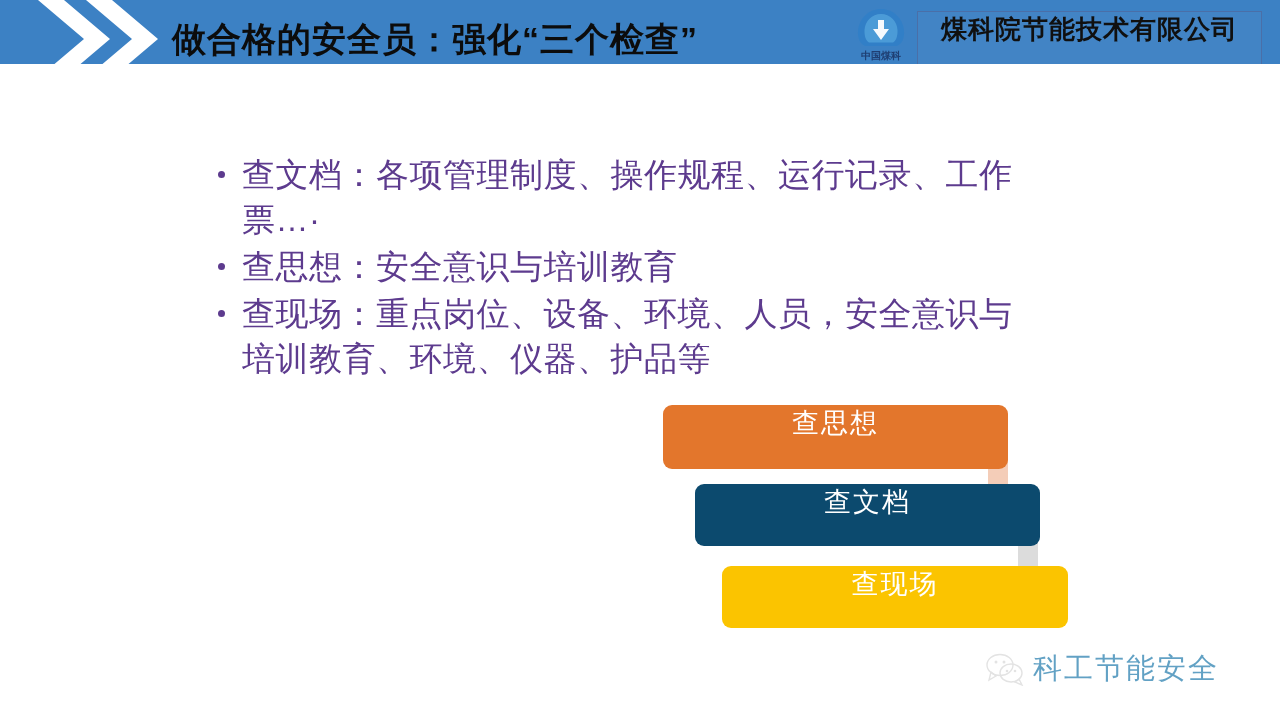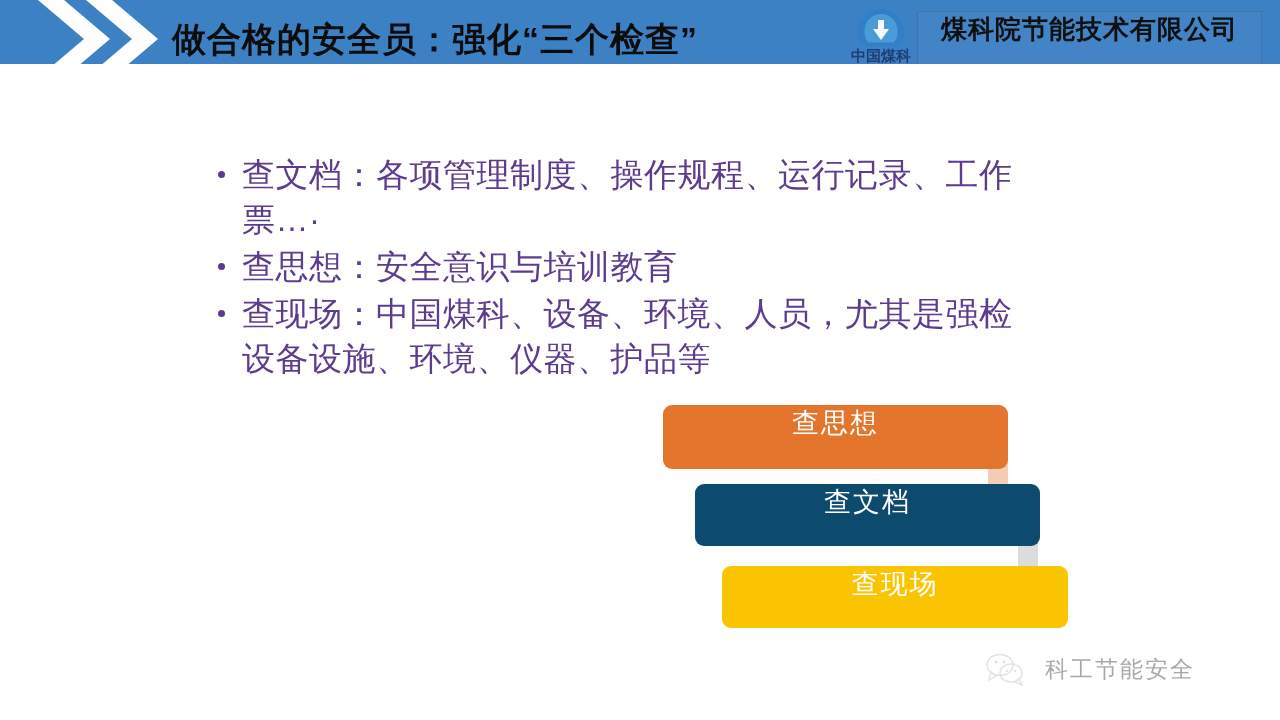"中国煤科" .logo-caption { font-size: 15px -> 10px }
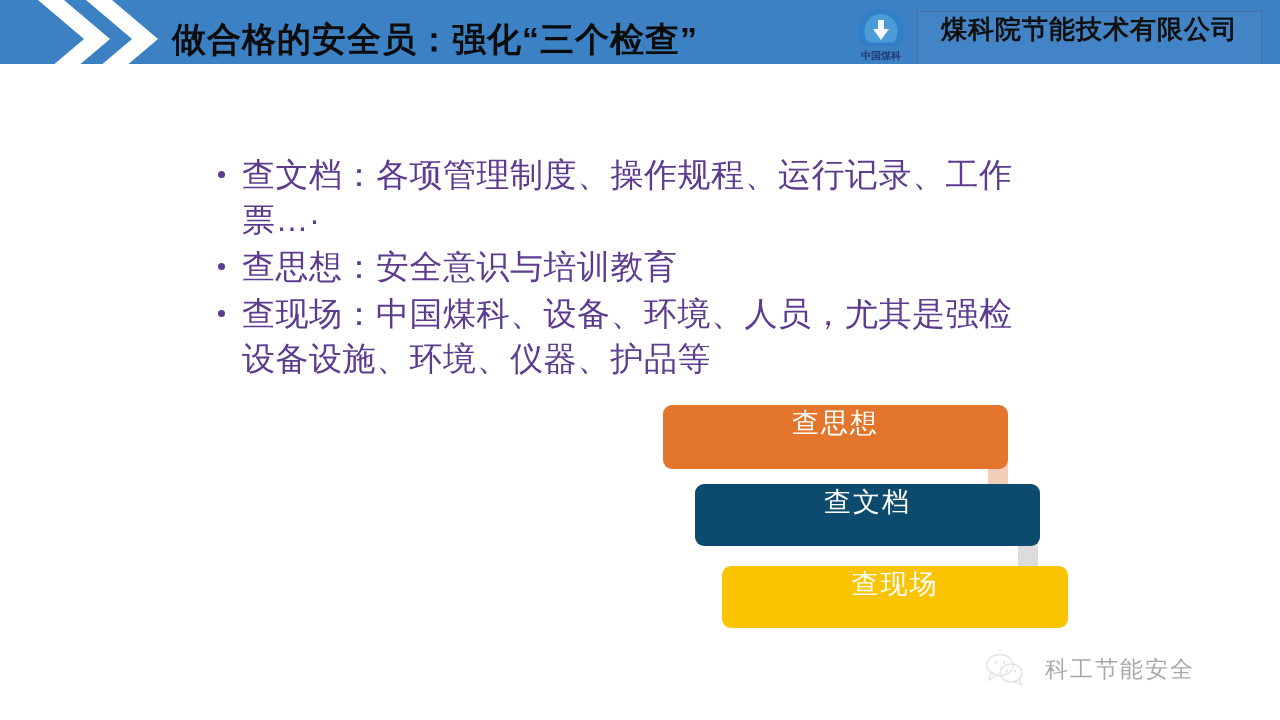"查现场：中国煤科、设备、环境、人员，尤其是强检设备设施、环境、仪器、护品等" span { text: 中国煤科、设备、环境、人员，尤其是强检设备设施 -> 重点岗位、设备、环境、人员，安全意识与培训教育 }
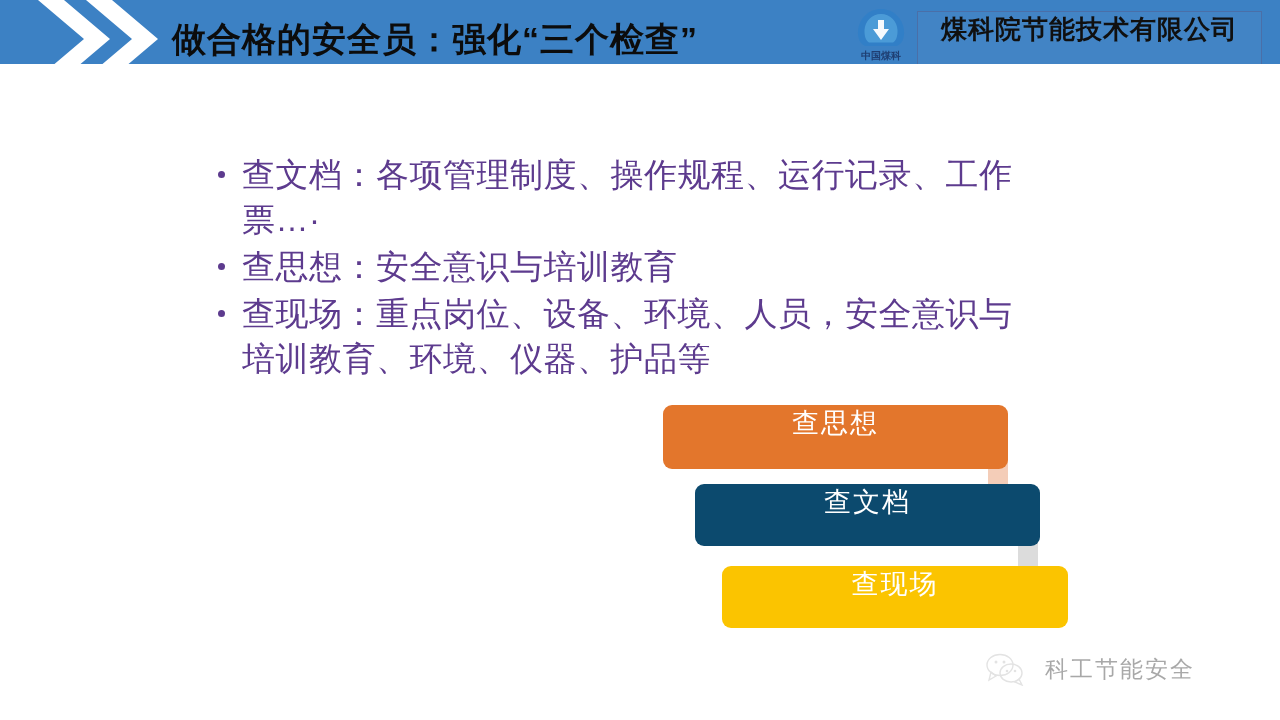"科工节能安全" .wm-text { color: #737373 -> #0369a1; font-size: 23px -> 29px; margin-left: 12px -> none }
